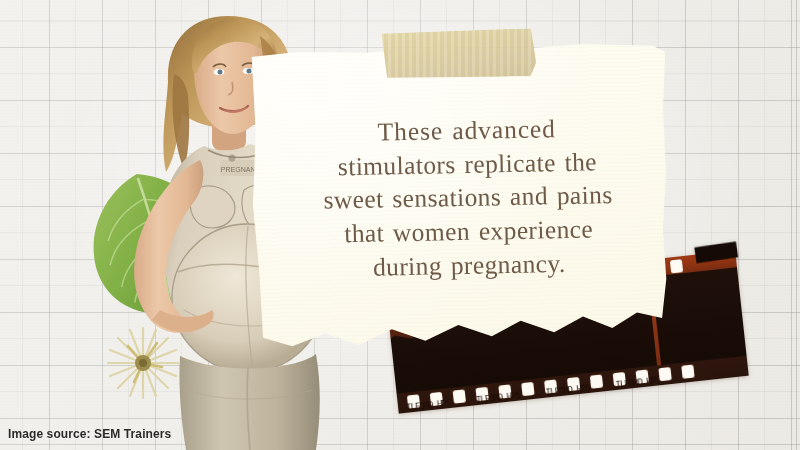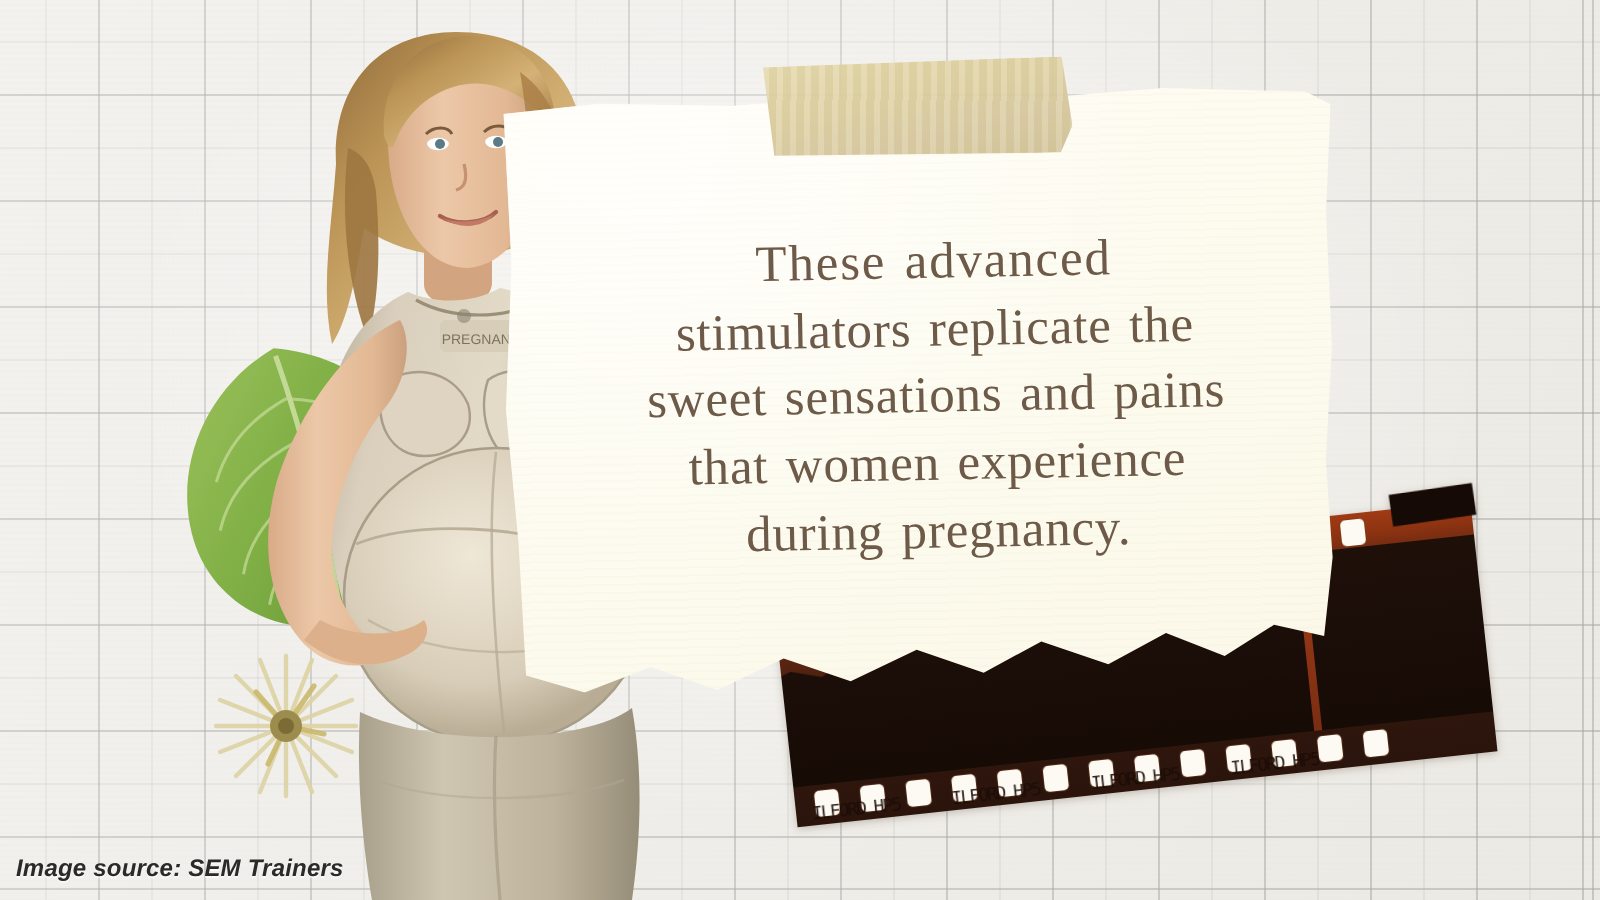"Image source: SEM Trainers" .caption { font-style: italic -> none }
